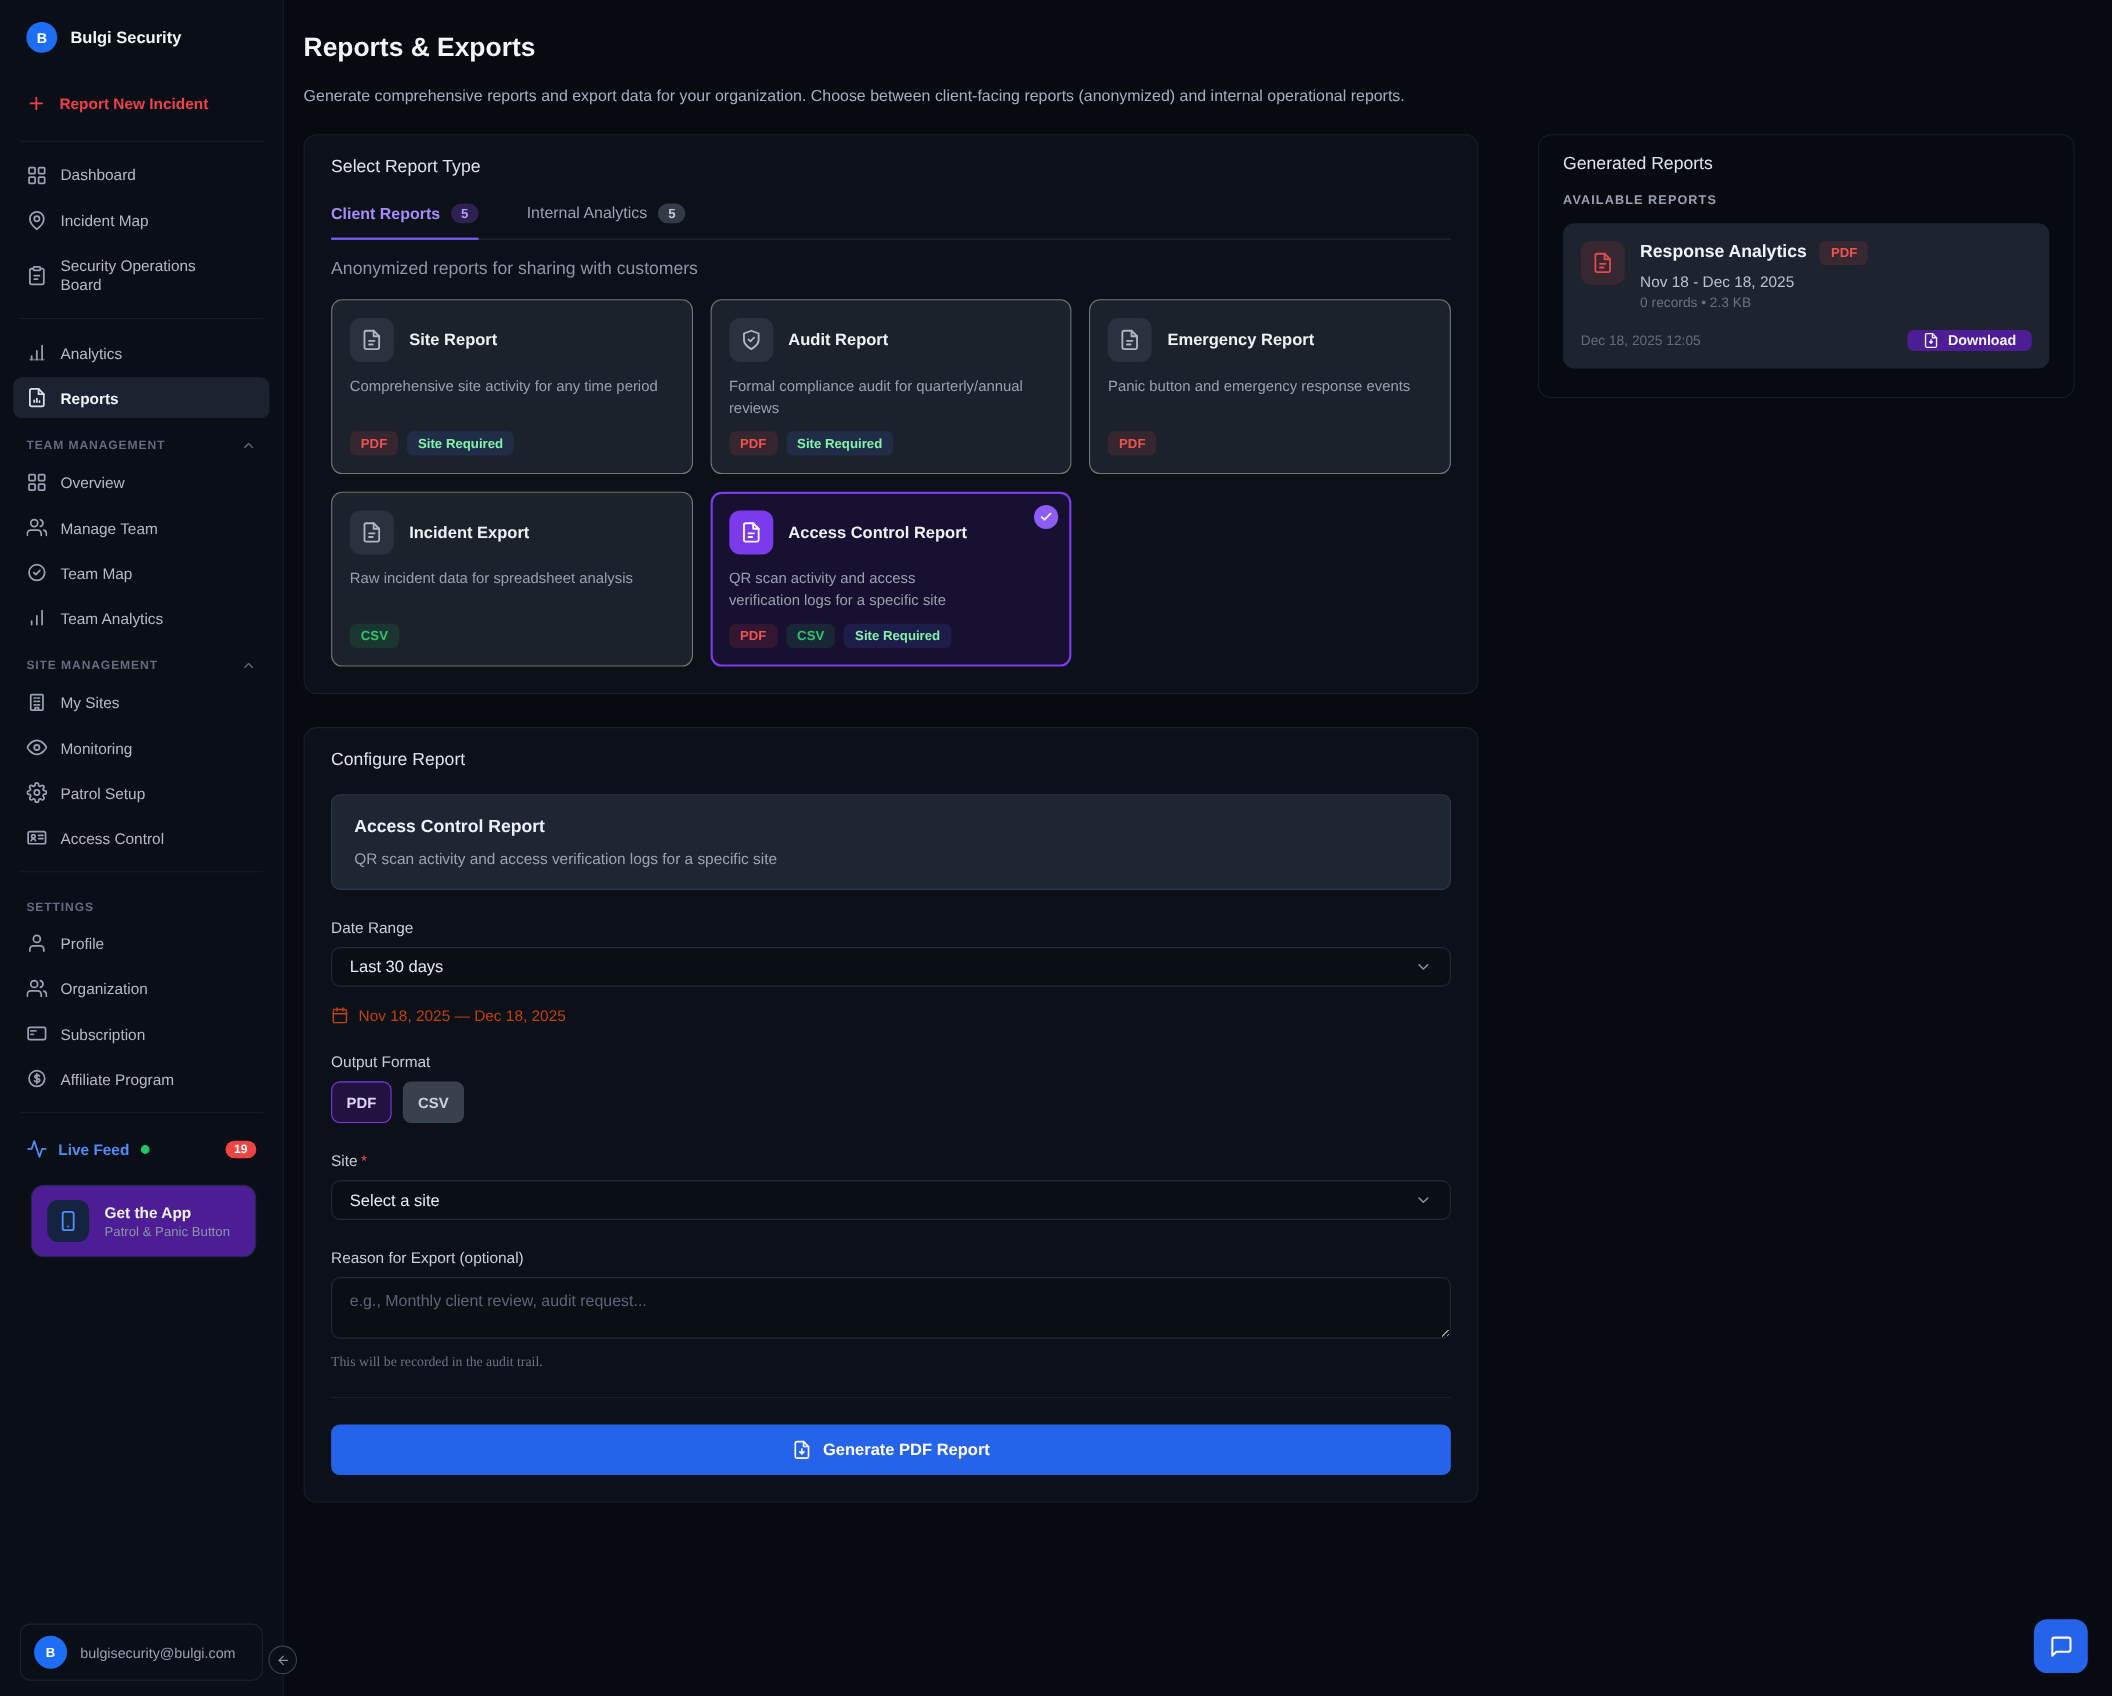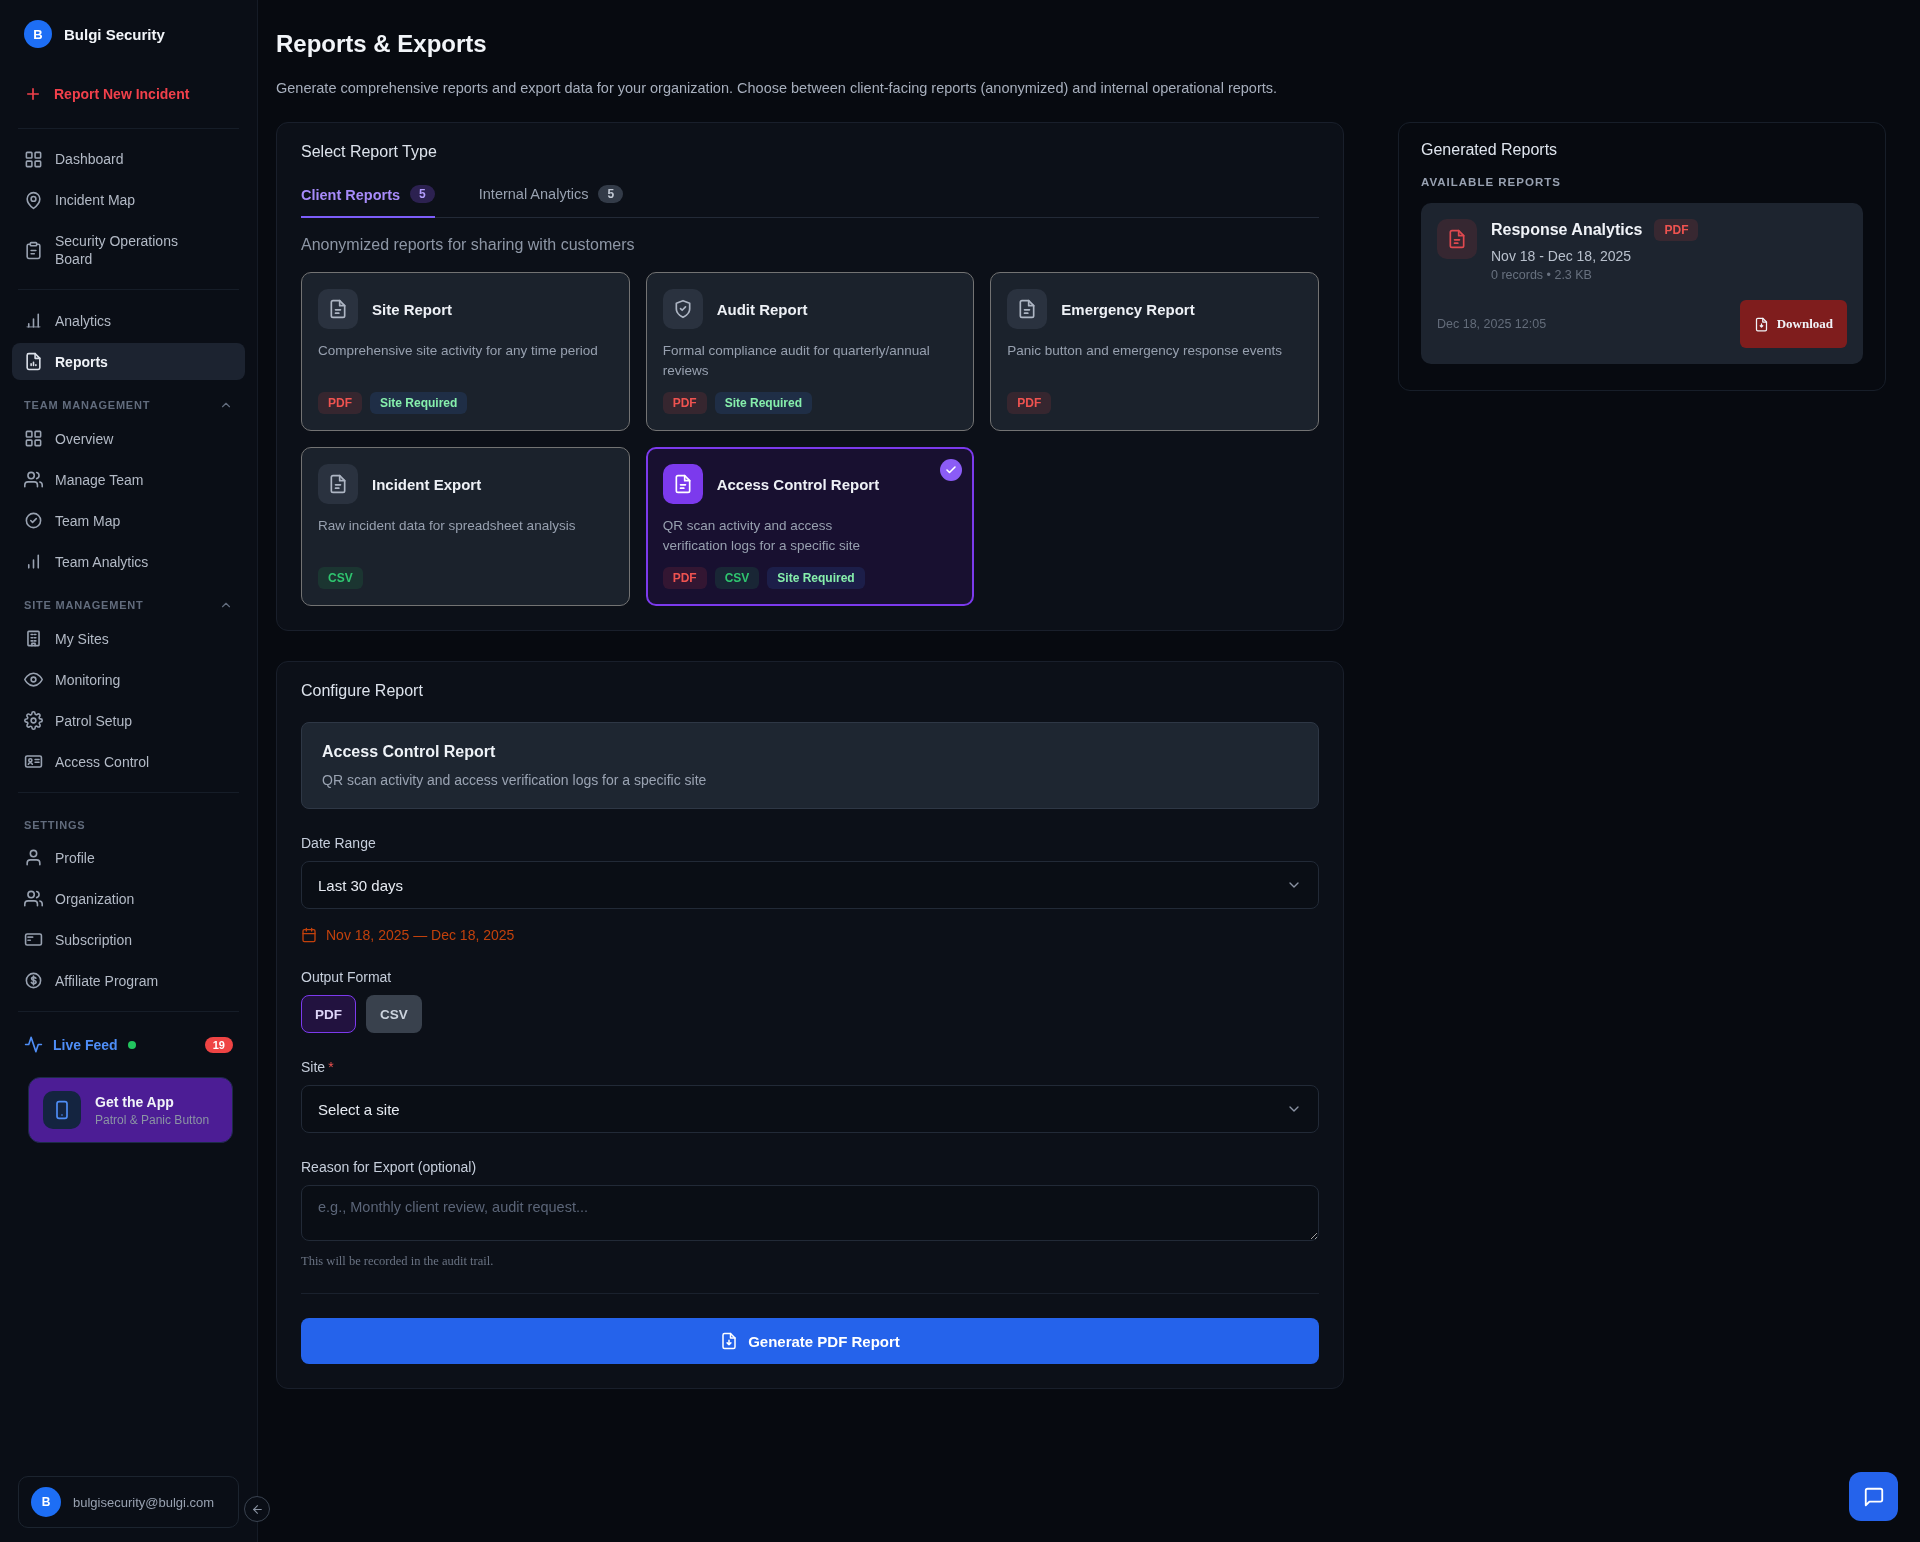"Download" .download-btn { background: #7f1d1d -> #4c1d95; font-family: Liberation Serif, serif -> Liberation Sans, sans-serif; padding: 16px 14px -> 2px 14px }
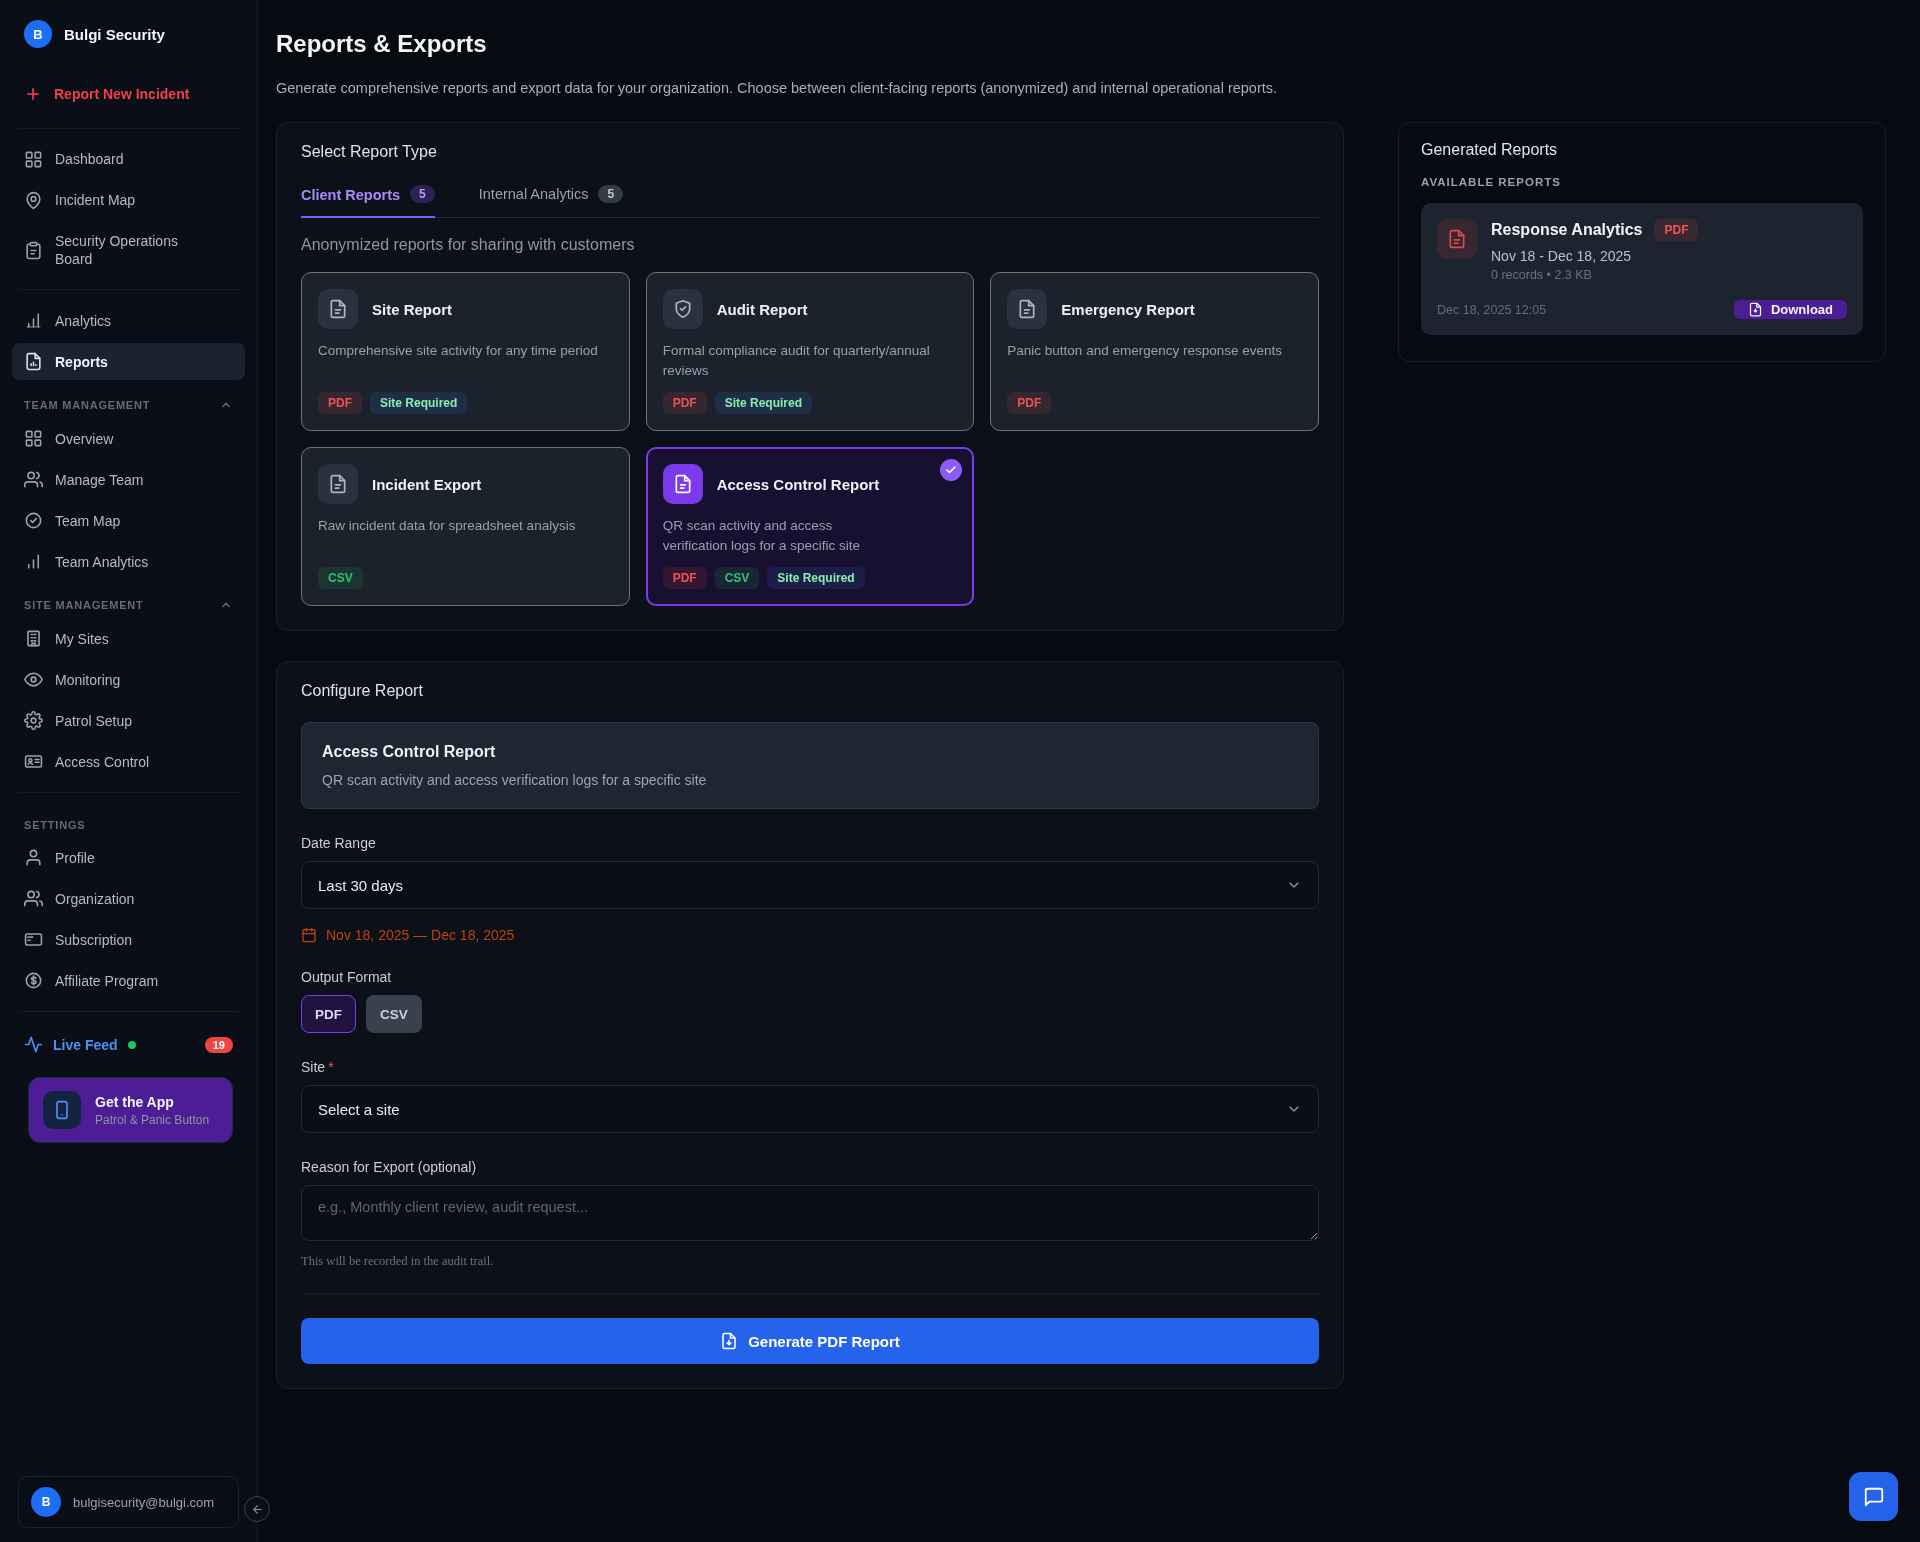"Last 30 days" .select { height: 48px -> 36px }
